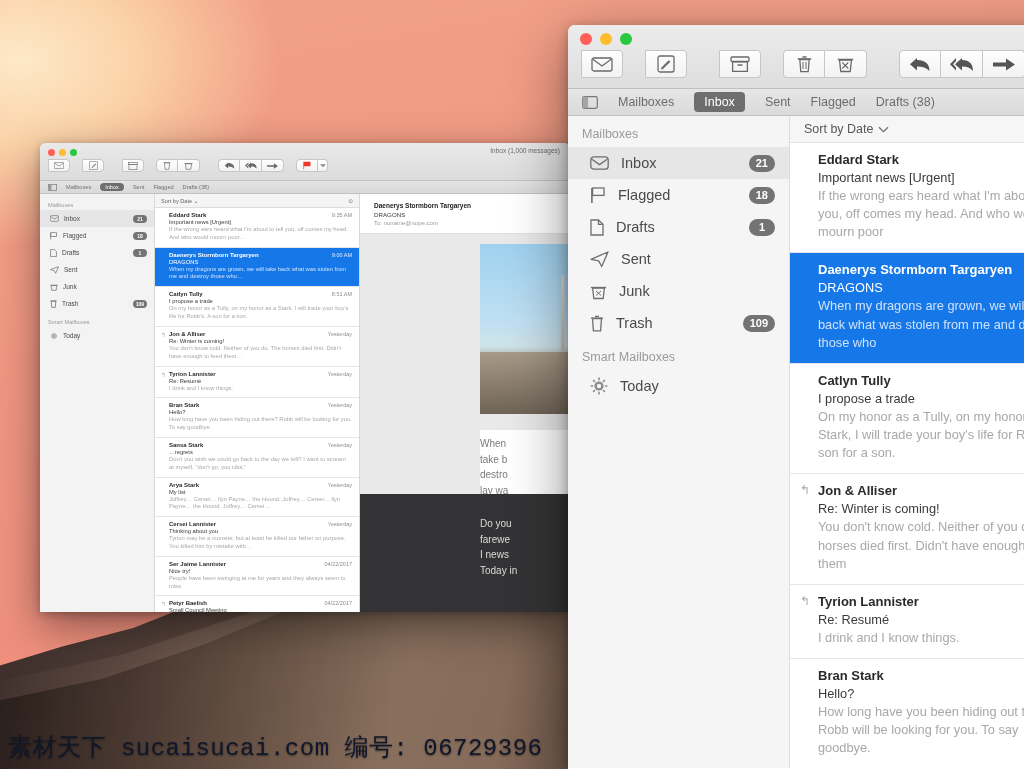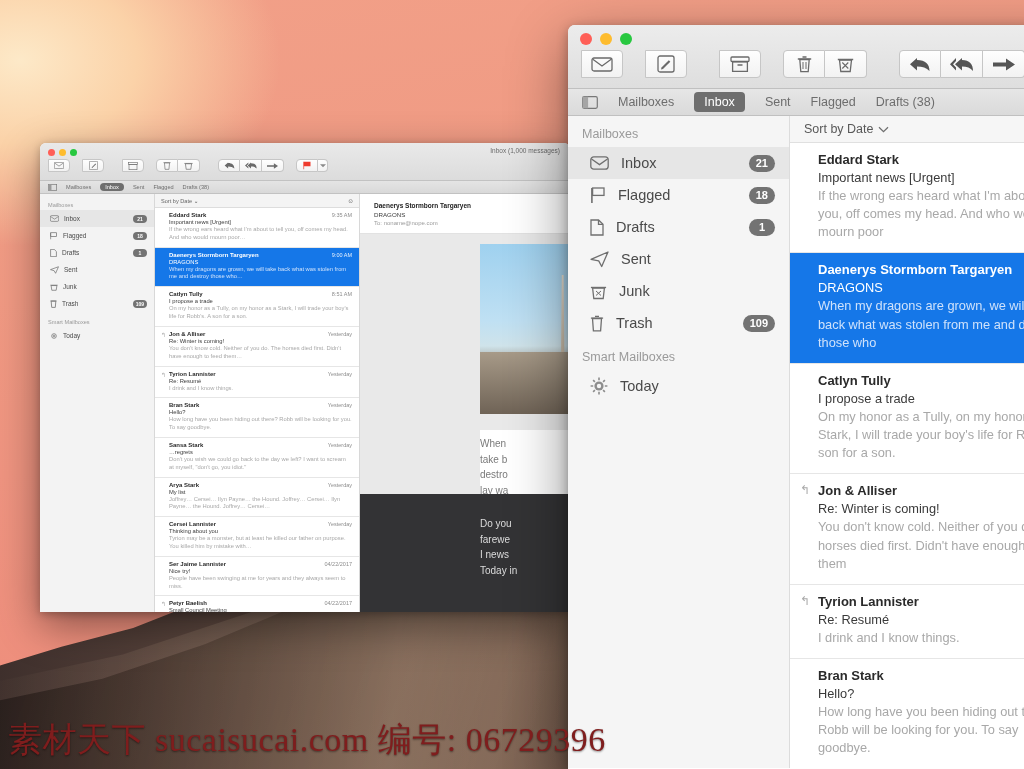"素材天下 sucaisucai.com 编号: 06729396" #watermark { color: #7f1d1d -> #0f172a; font-family: Liberation Serif, serif -> Liberation Mono, monospace; font-size: 34px -> 24px }
